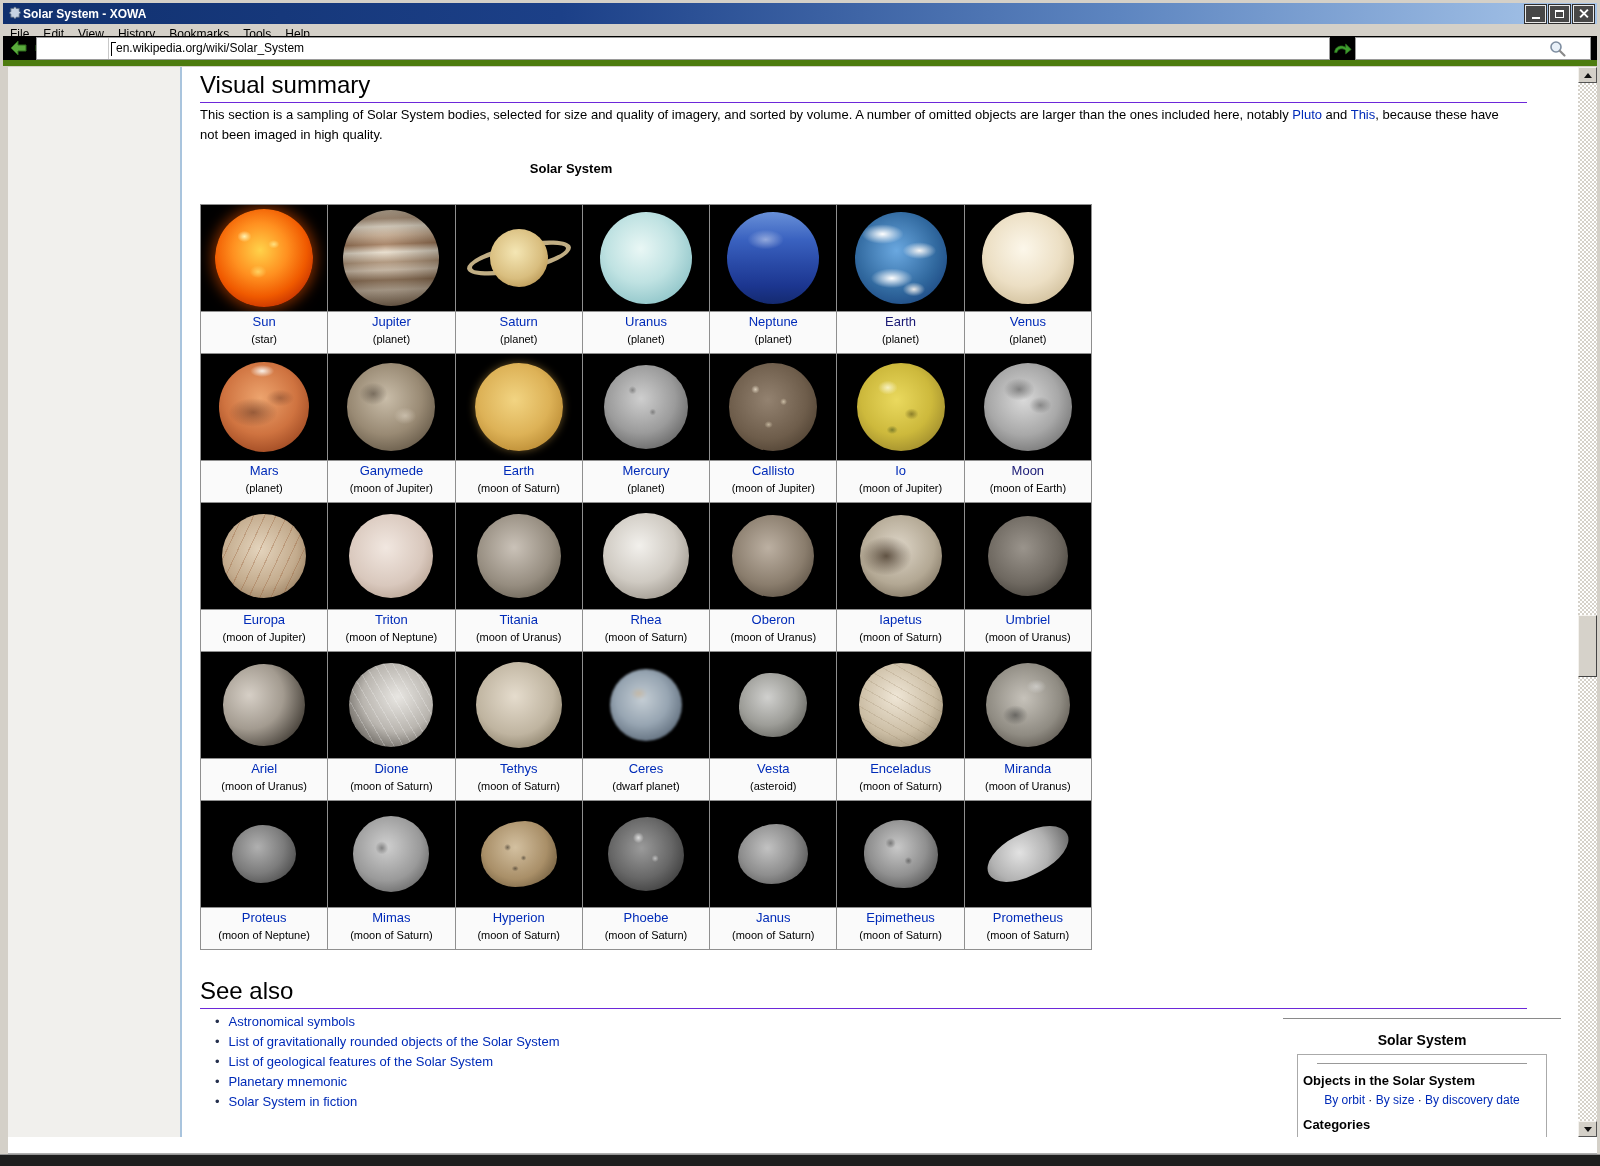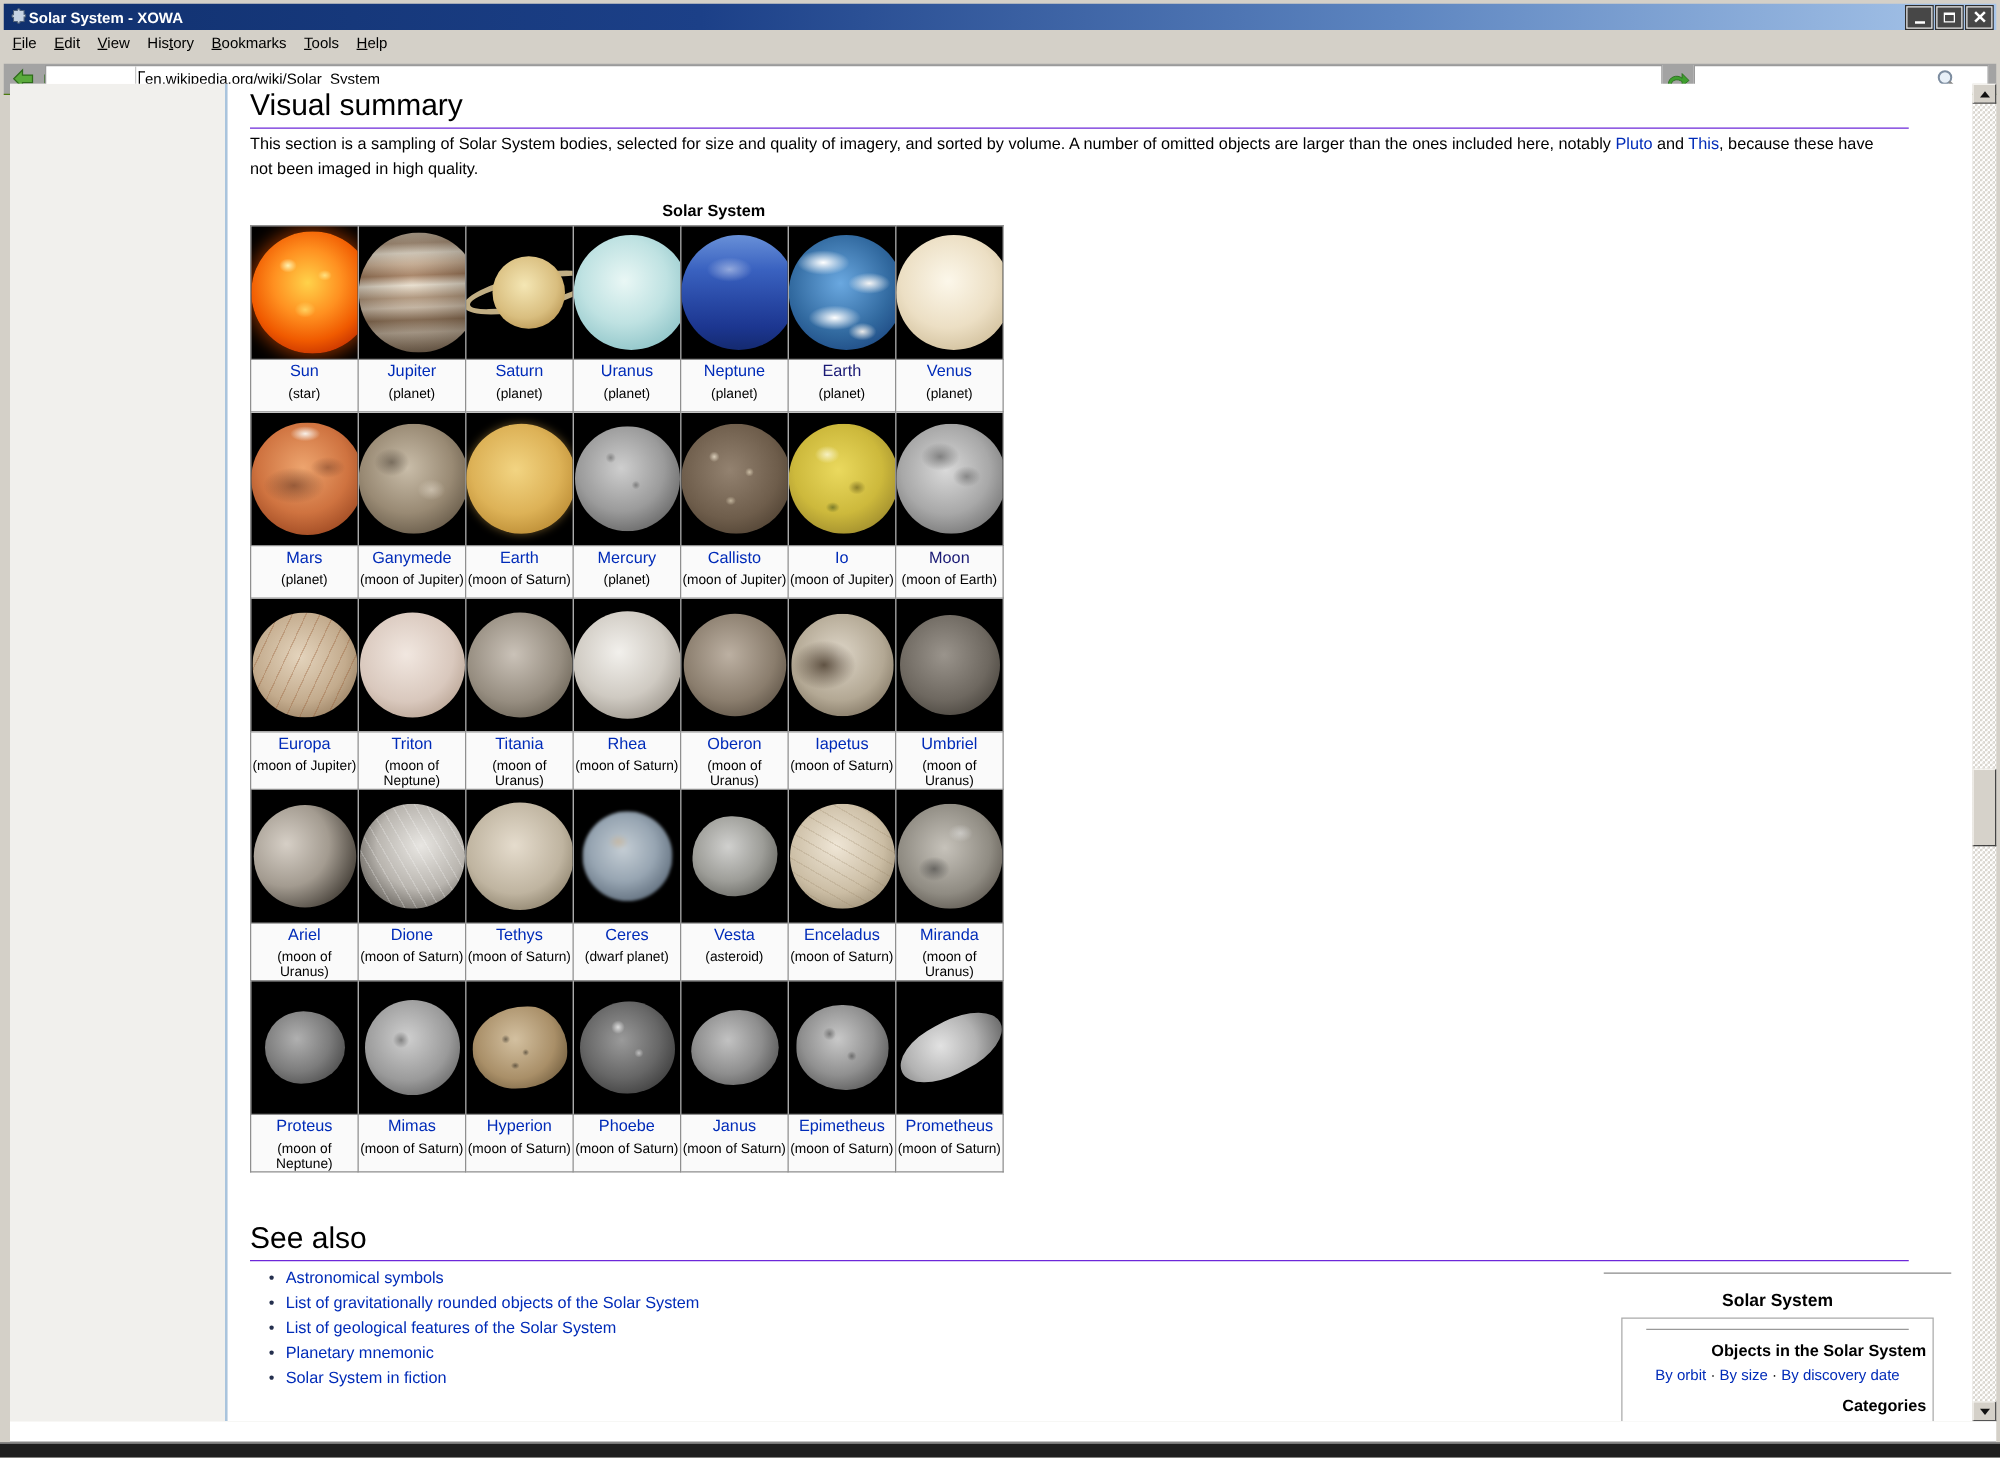"en.wikipedia.org/wiki/Solar_System" .toolbar { background: #a3a3a3 -> #000000; border-bottom: 1px solid #4d7c0f -> 6px solid #4d7c0f; top: 51px -> 36px }
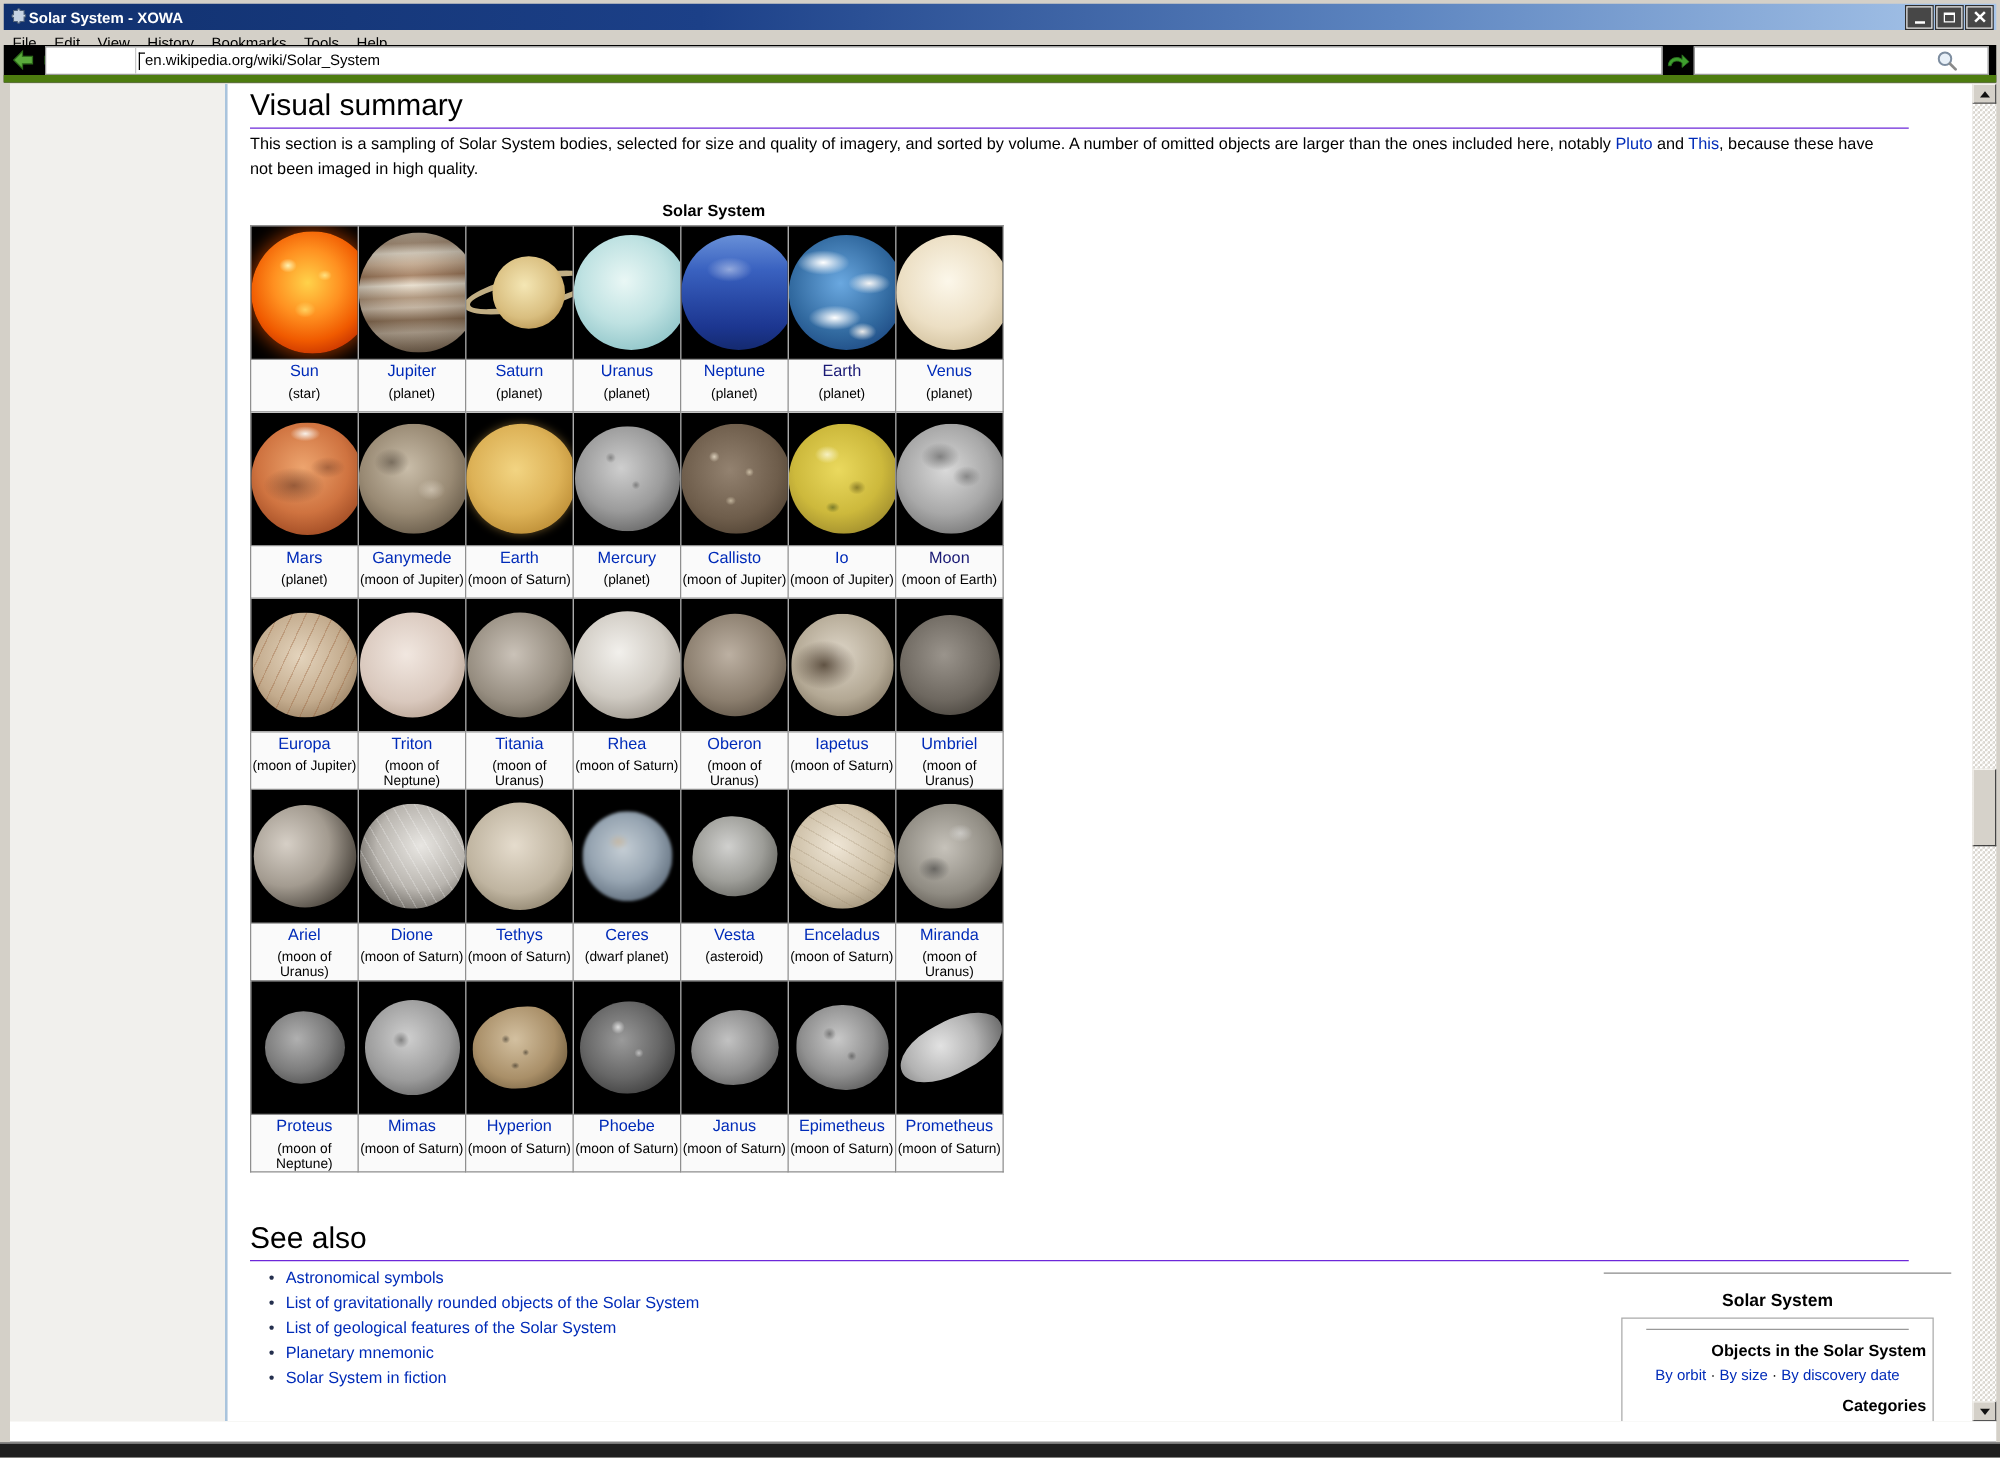"Sun" #bodies-table { margin-top: none -> 24px; width: 603px -> 892px }
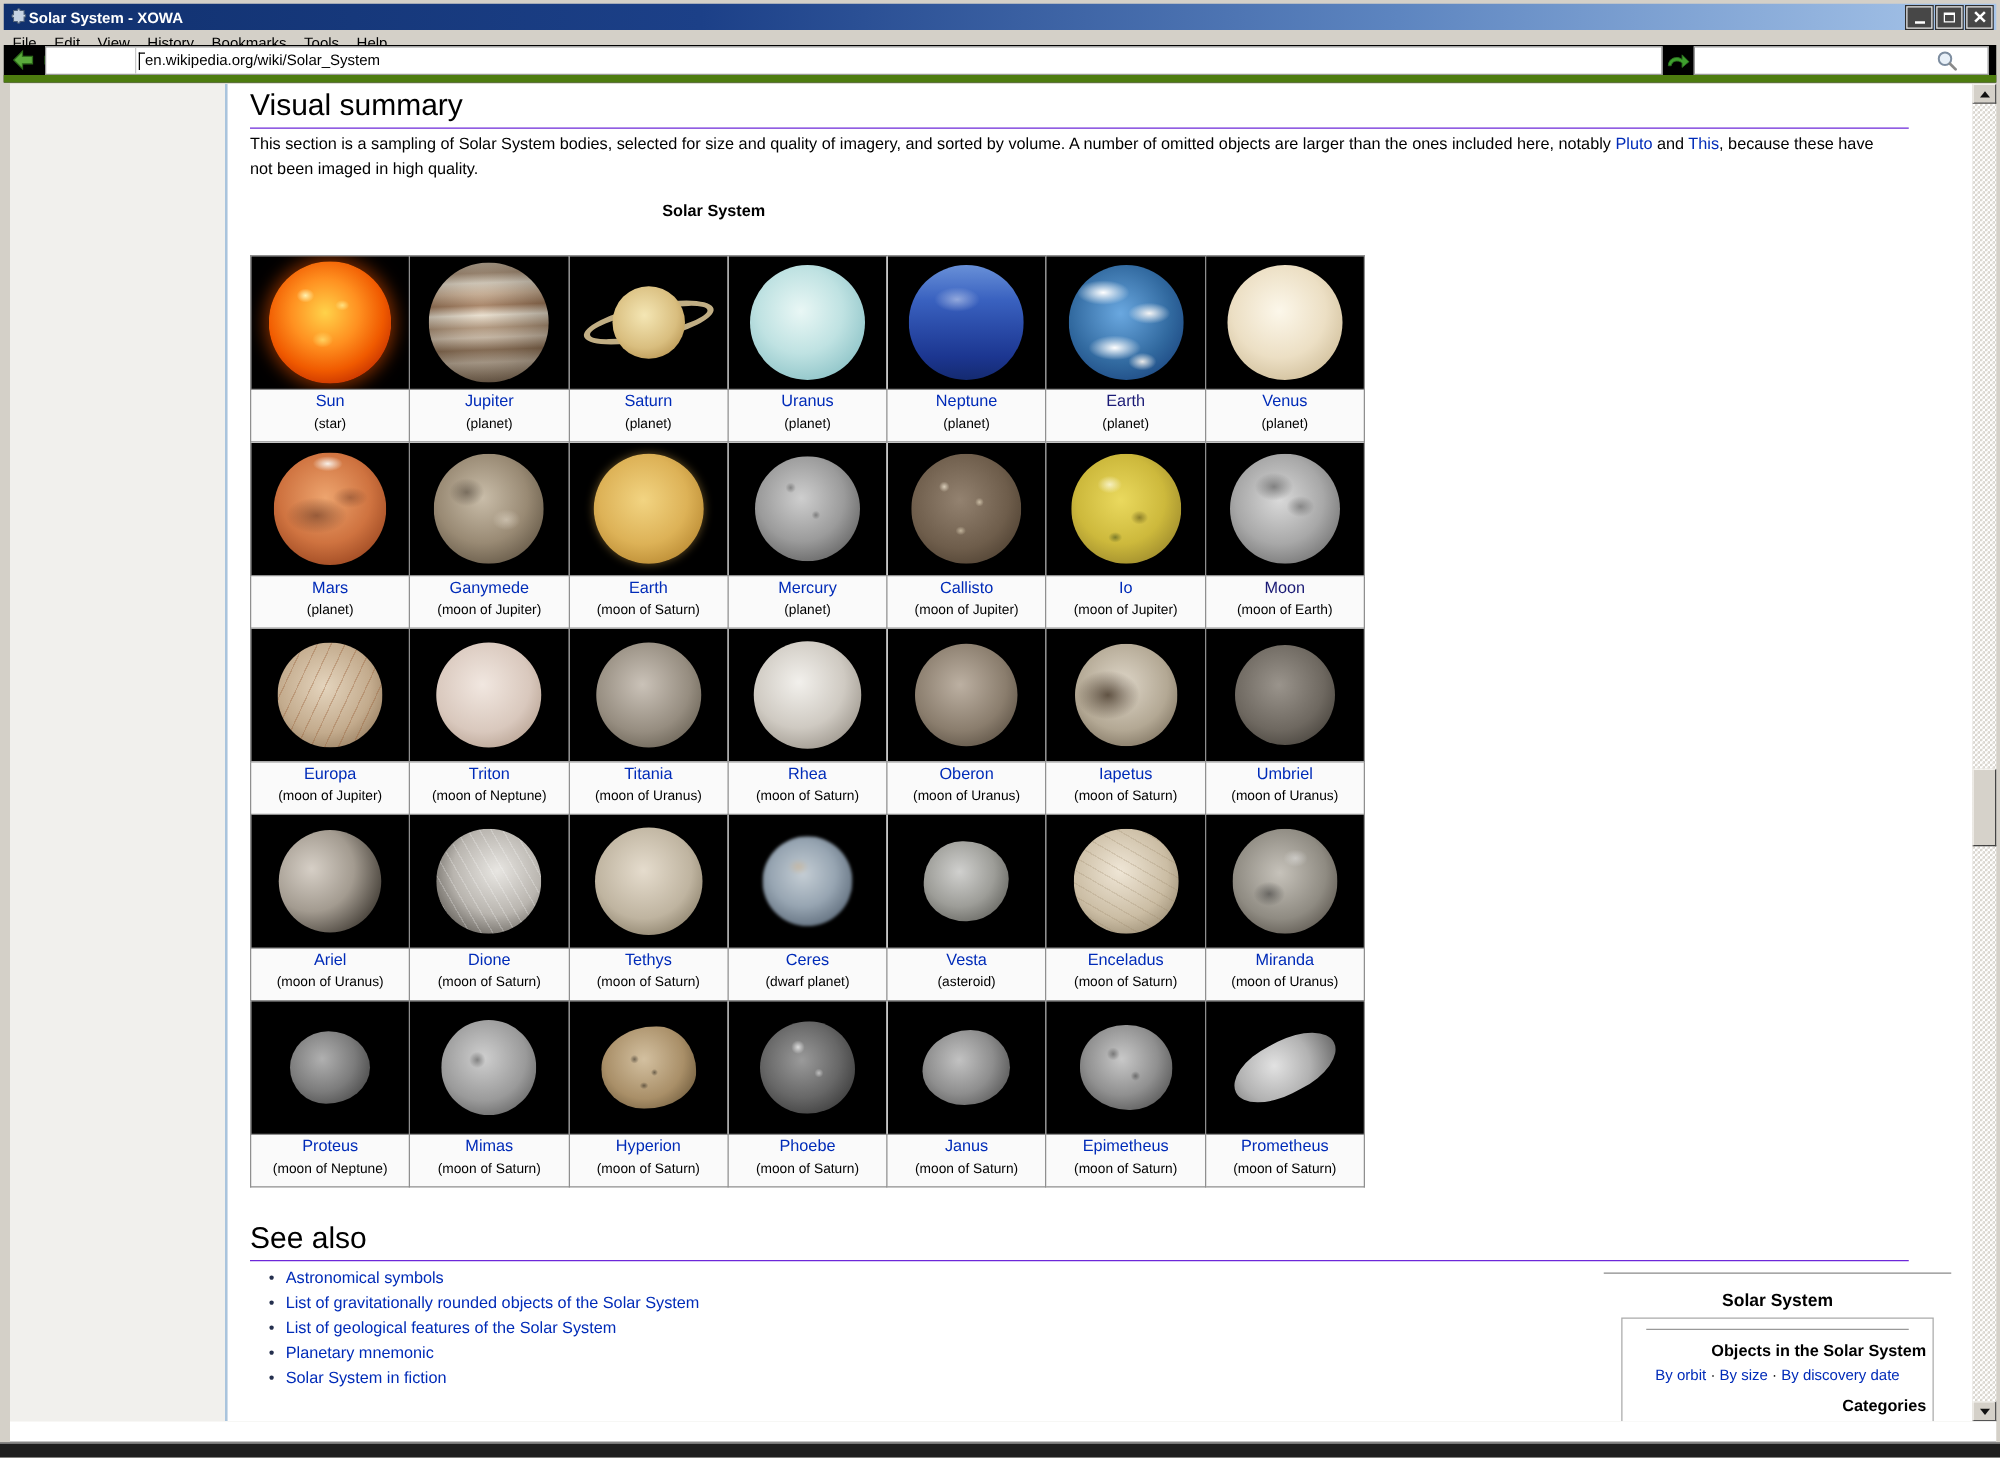"Objects in the Solar System" .nb-group { text-align: right -> left }
